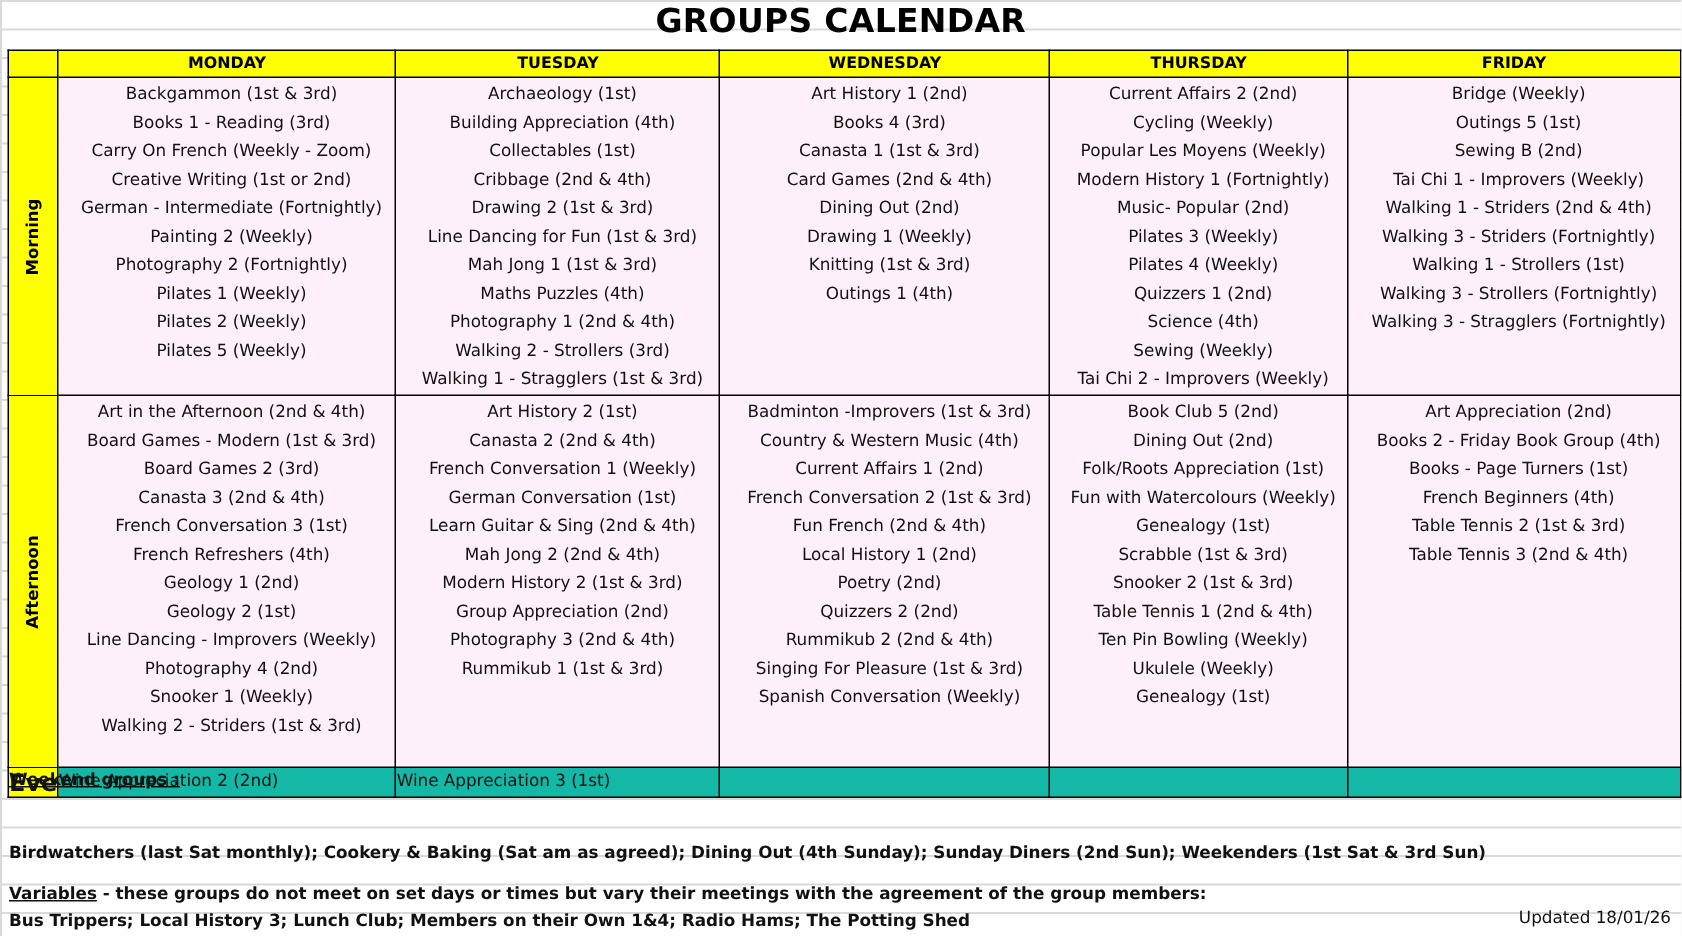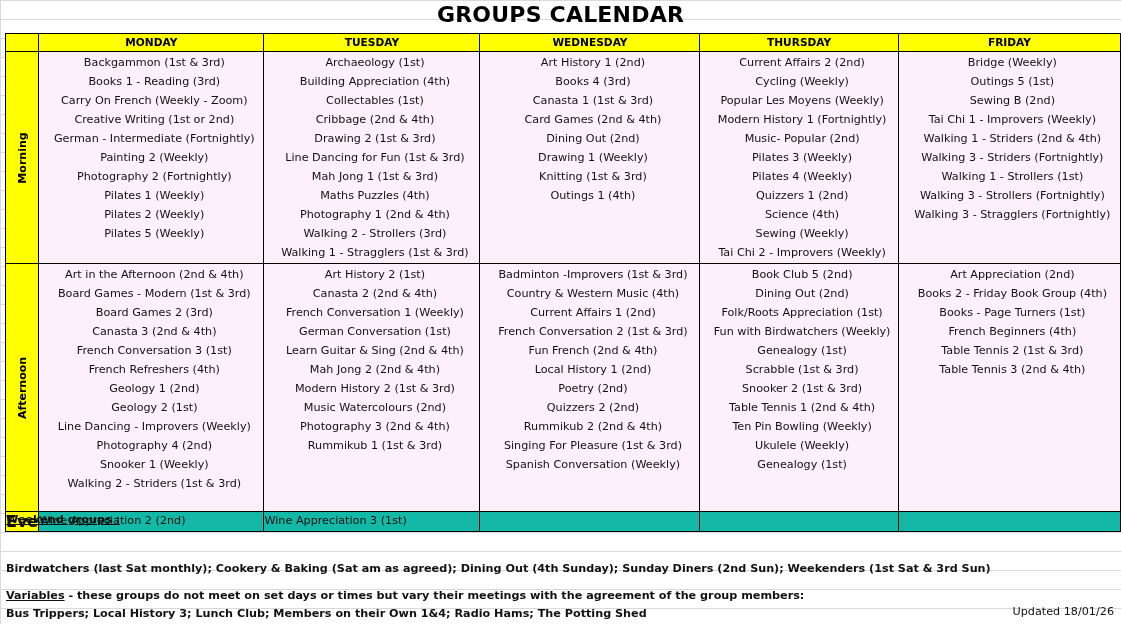"Fun with Birdwatchers (Weekly)" li { text: Birdwatchers -> Watercolours }
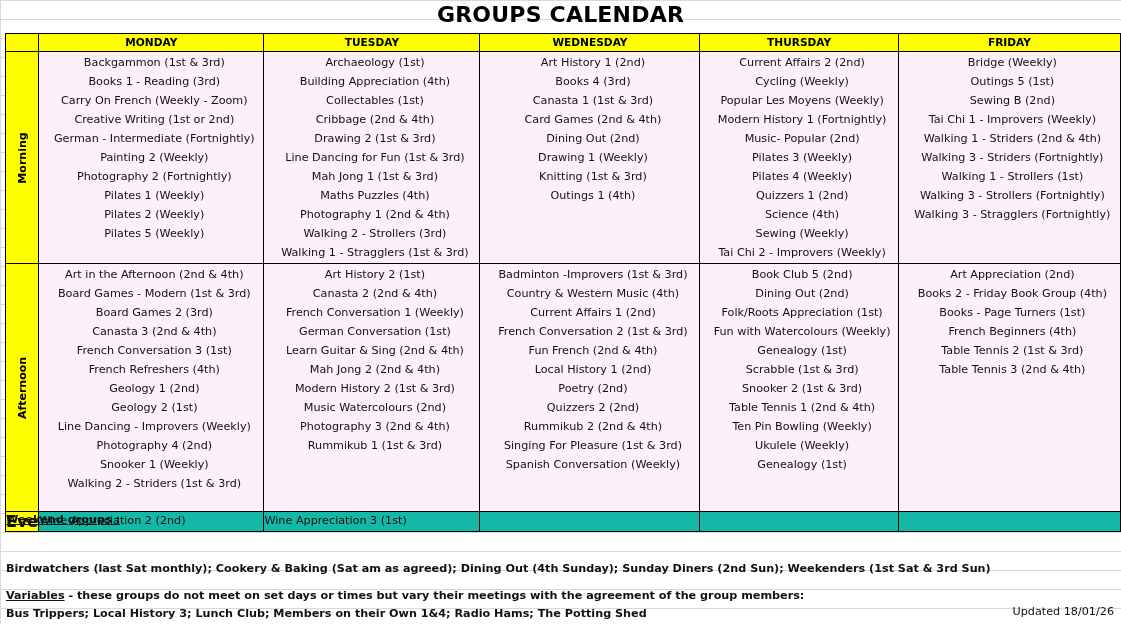"Music Watercolours (2nd)" li { text: Music Watercolours -> Group Appreciation }
